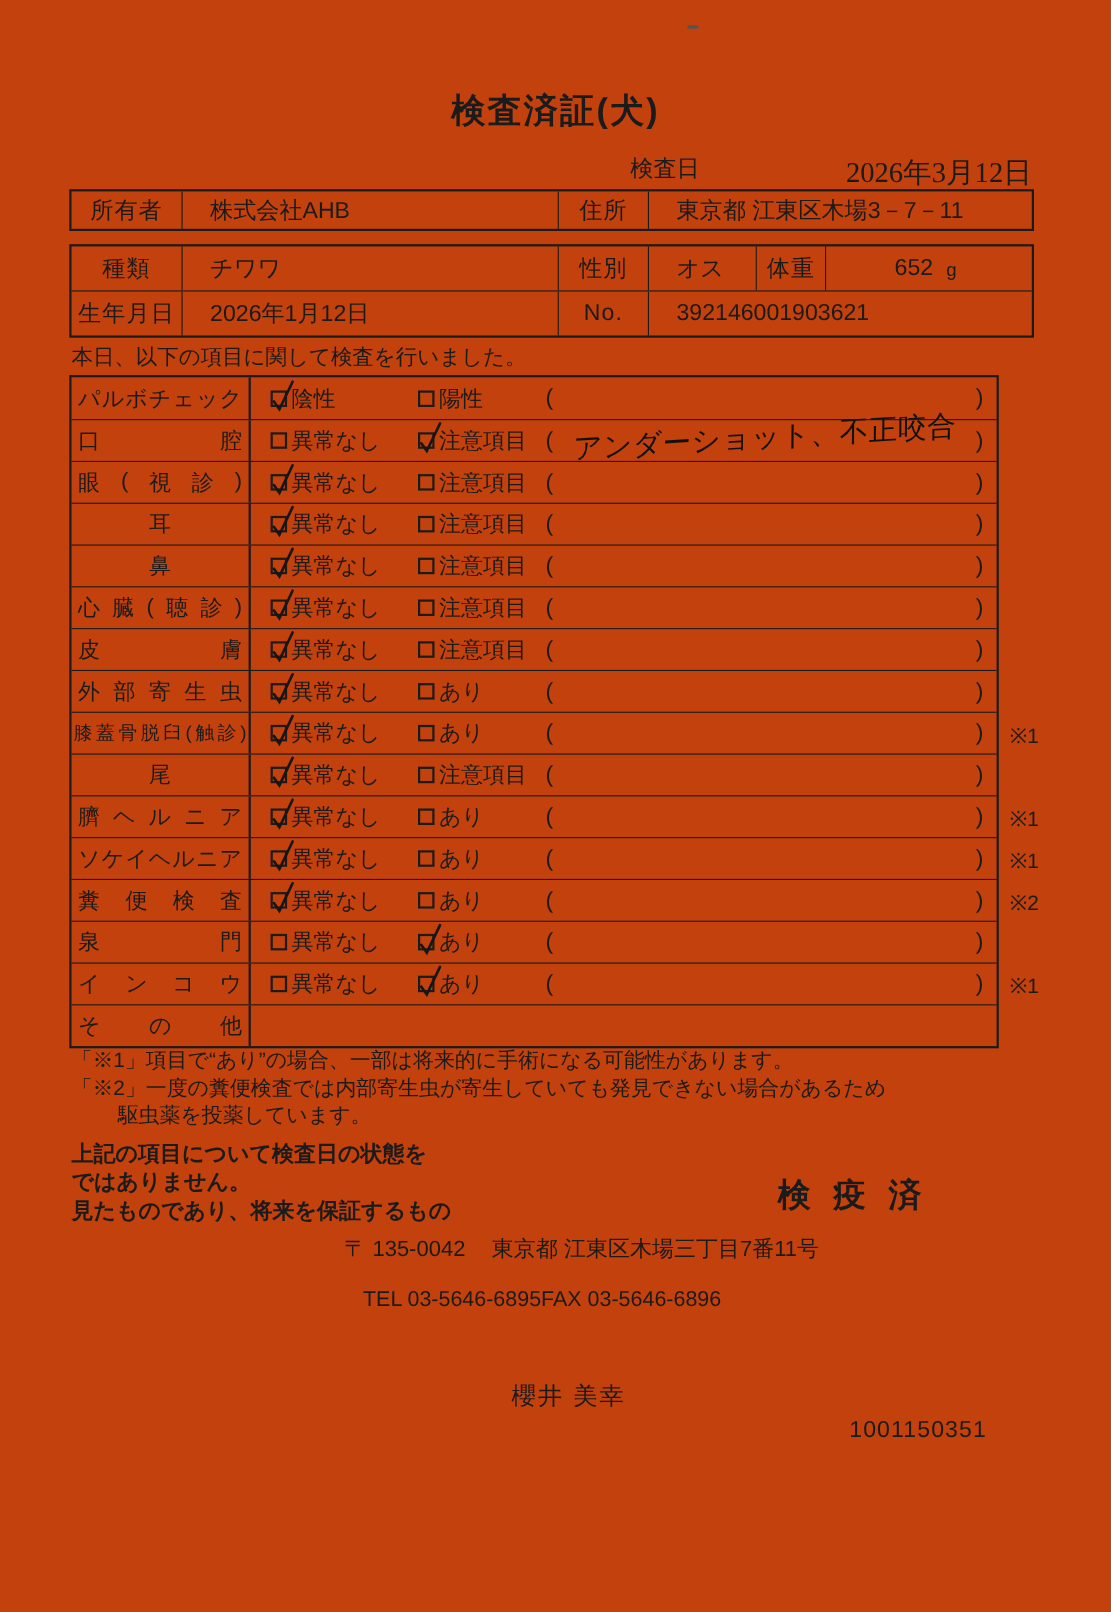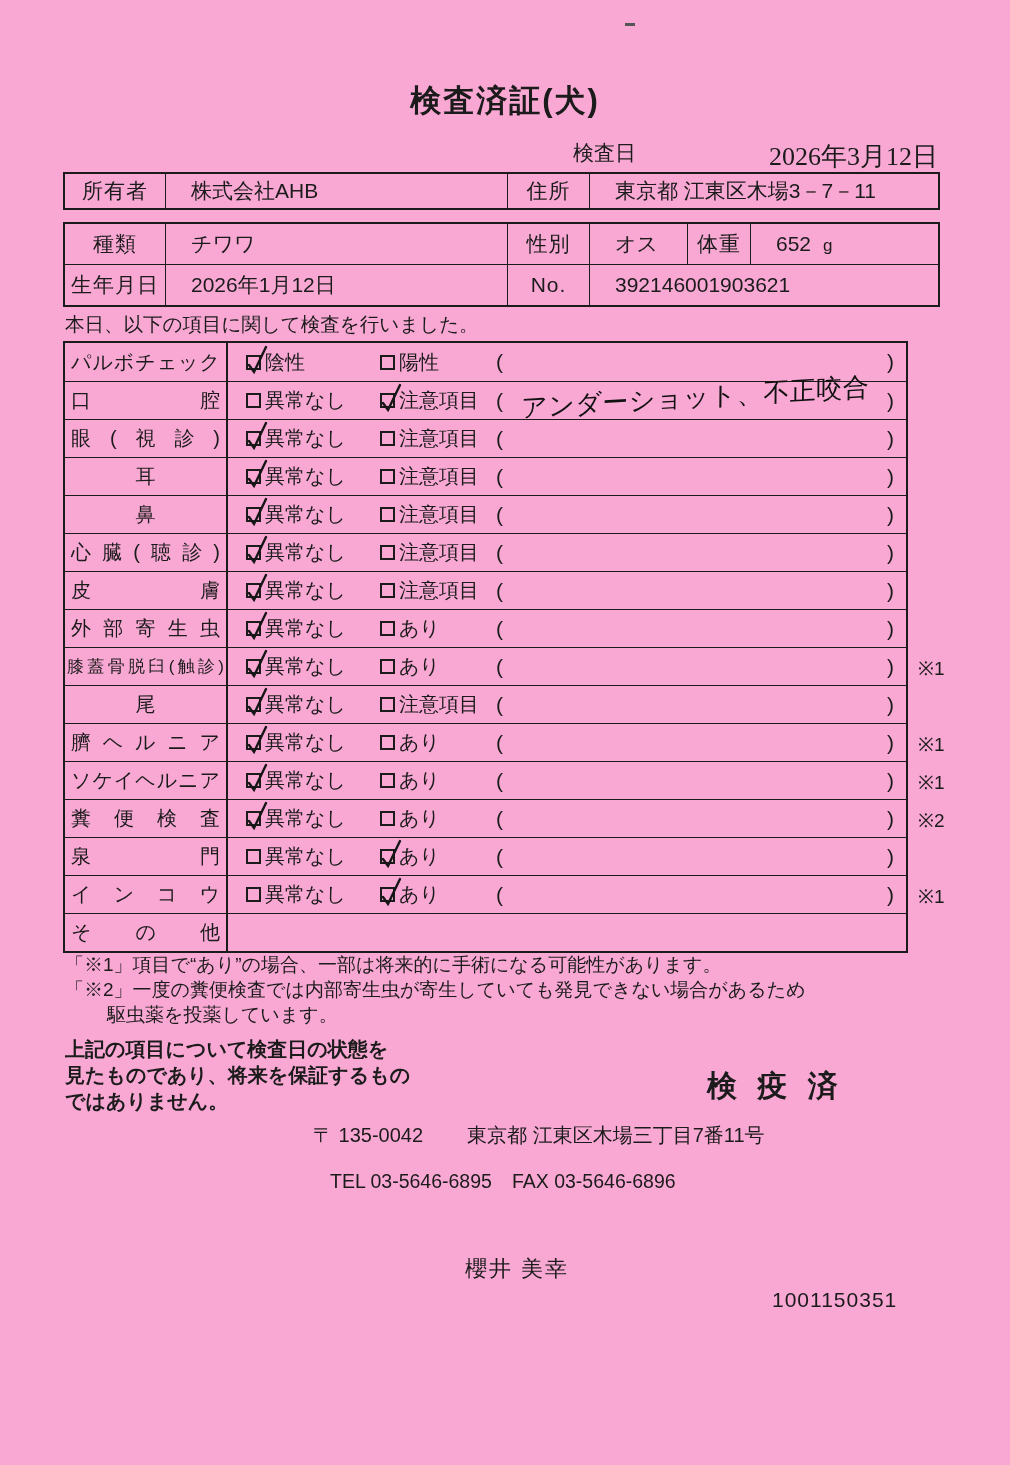"検査済証(犬)" .page { background: #f9a8d4 -> #c2410c }
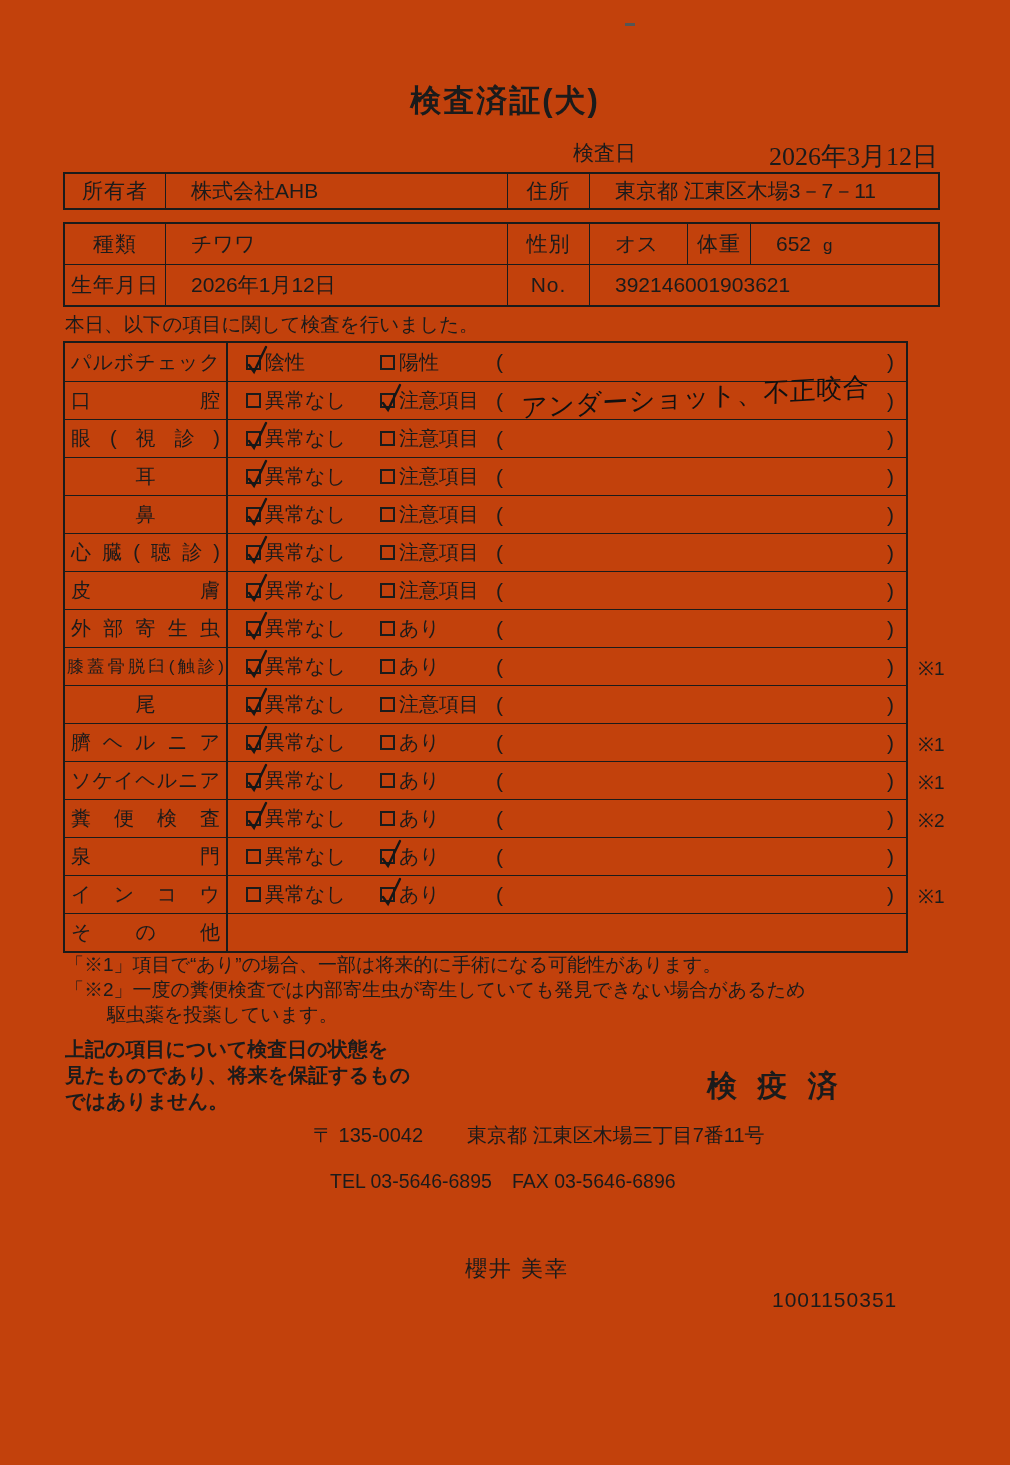"652" .val-right { justify-content: flex-start -> center }
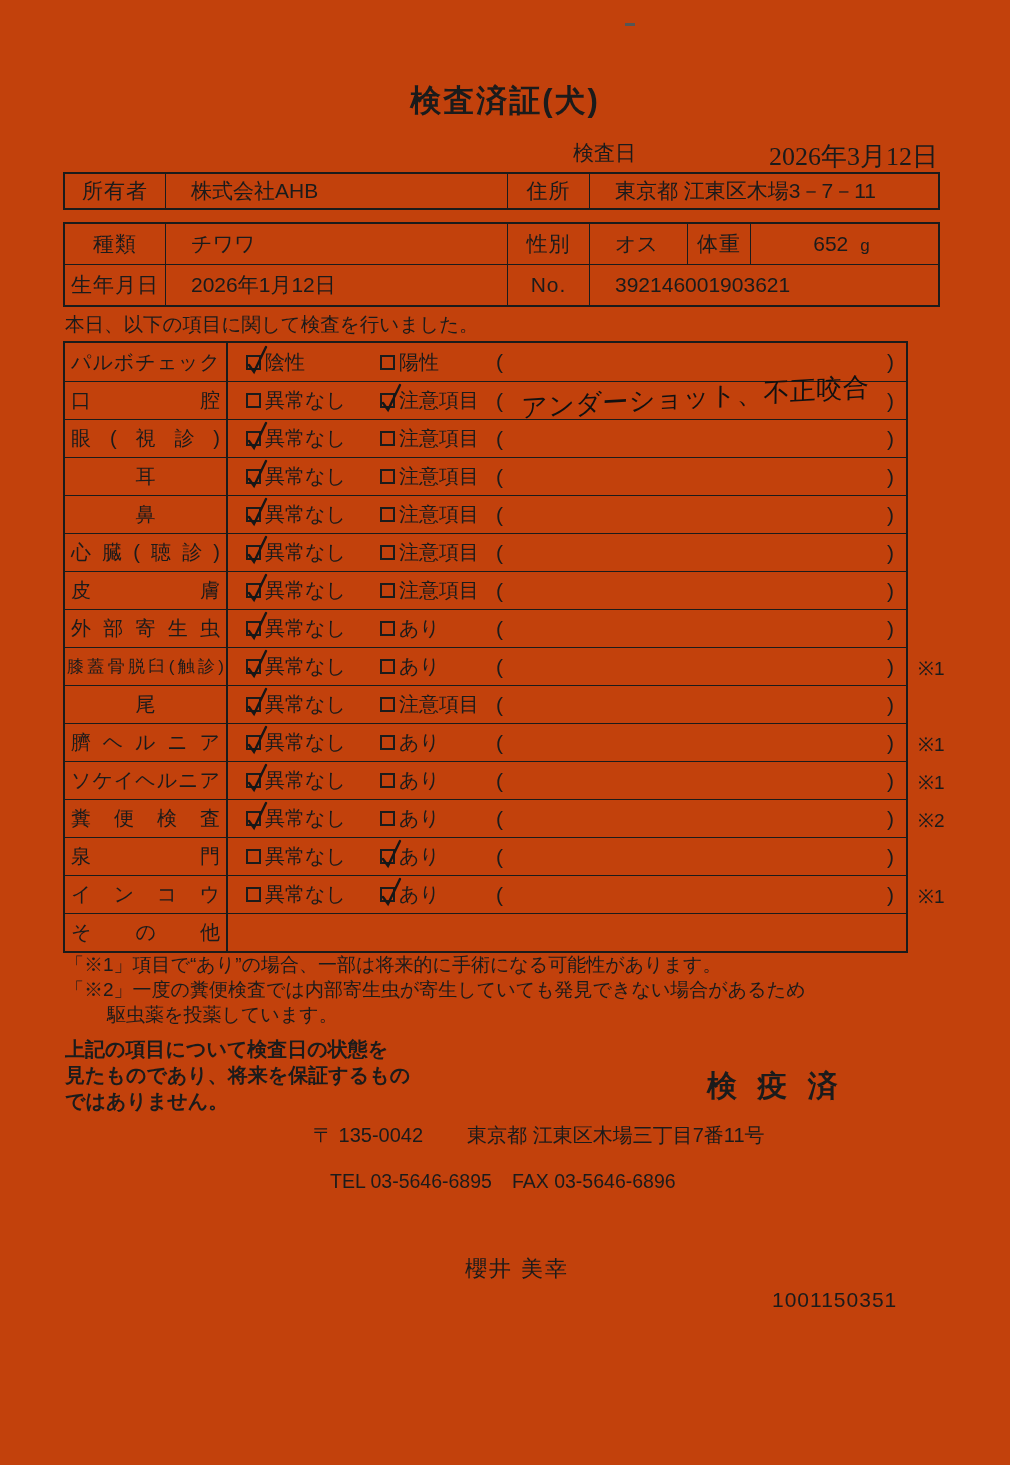"見たものであり、将来を保証するもの" div { order: before "ではありません。" -> after "ではありません。" }
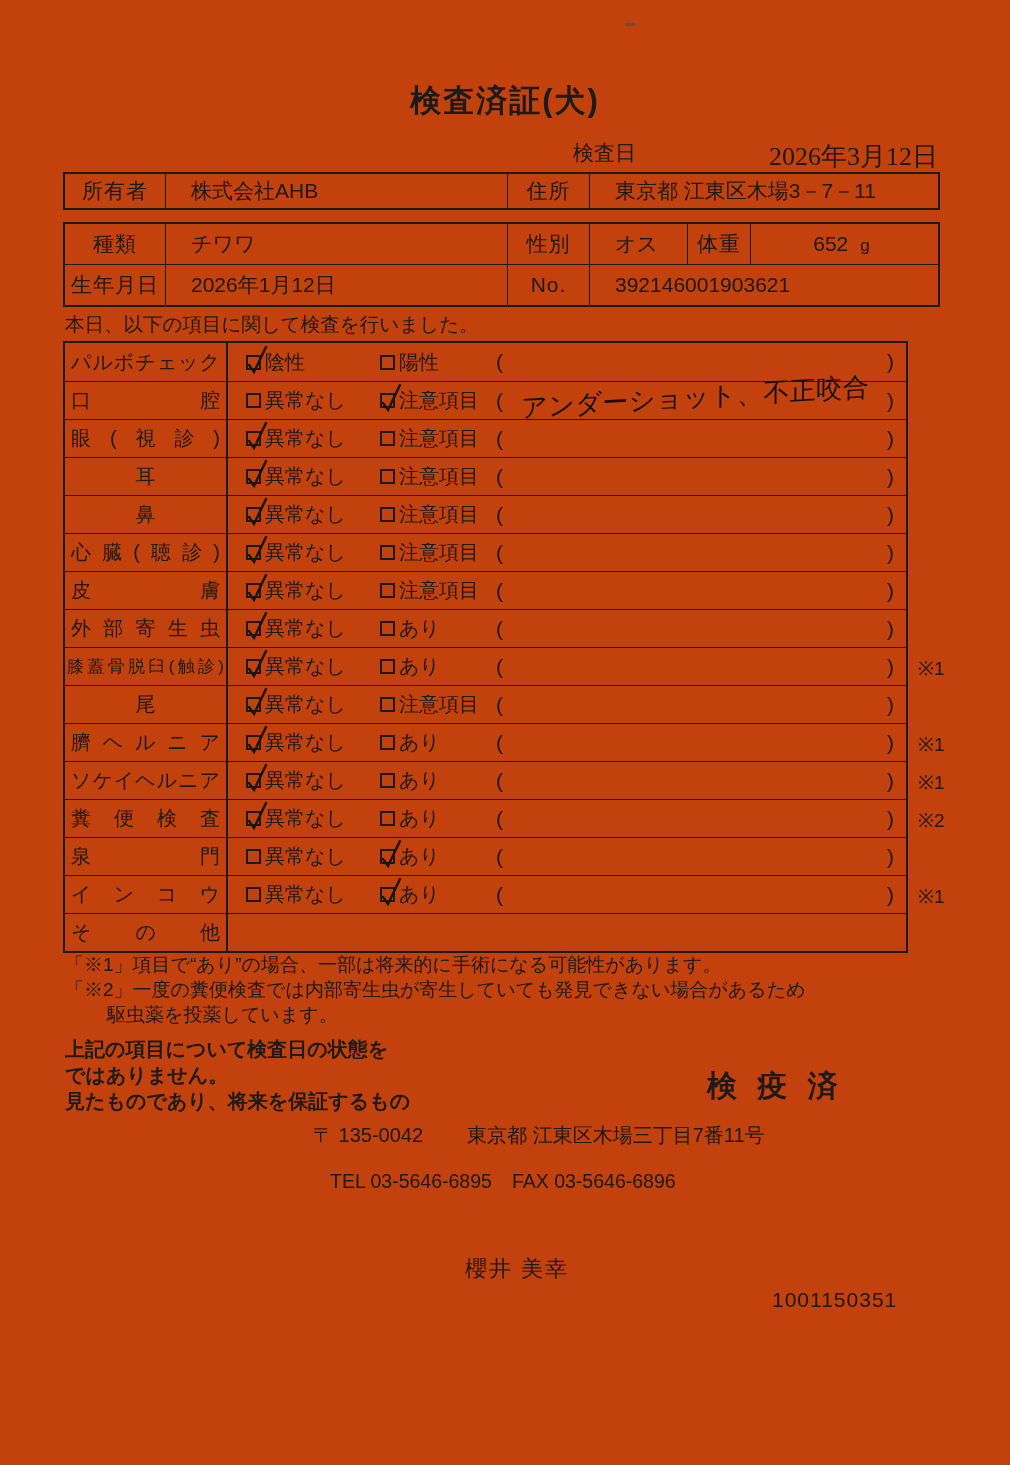"〒 135-0042" .postal-code { margin-right: 44px -> 24px }
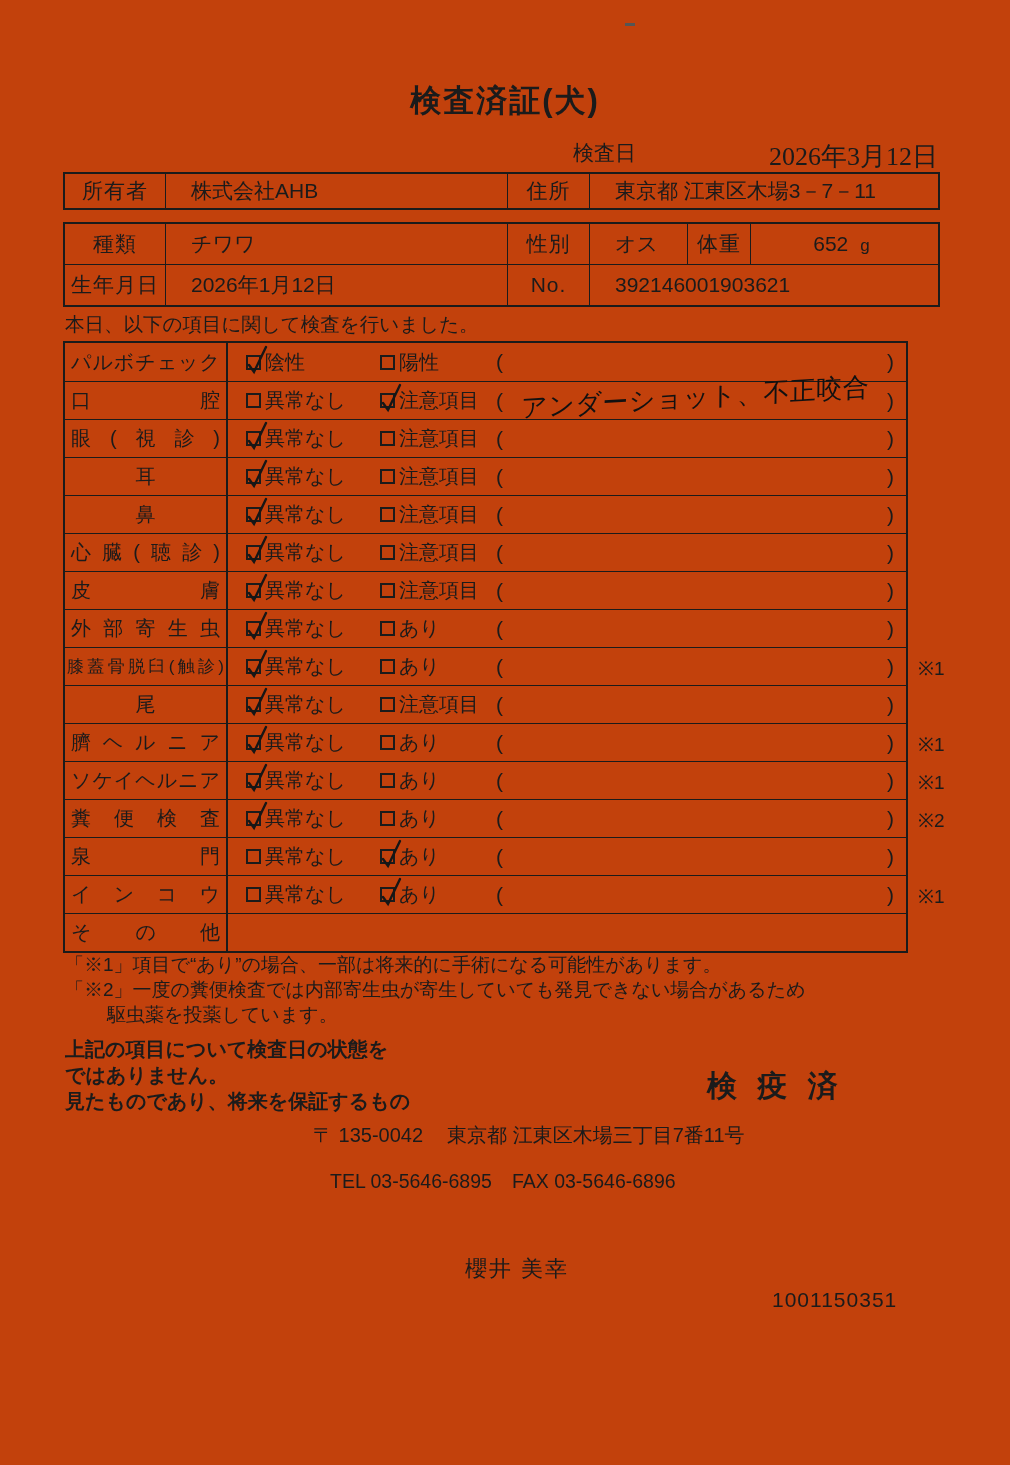"TEL 03-5646-6895" .tel { margin-right: 20px -> none }
